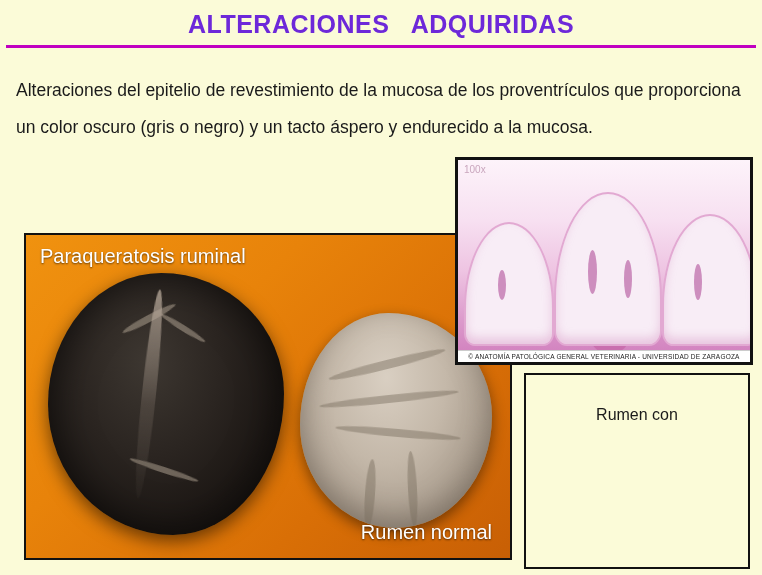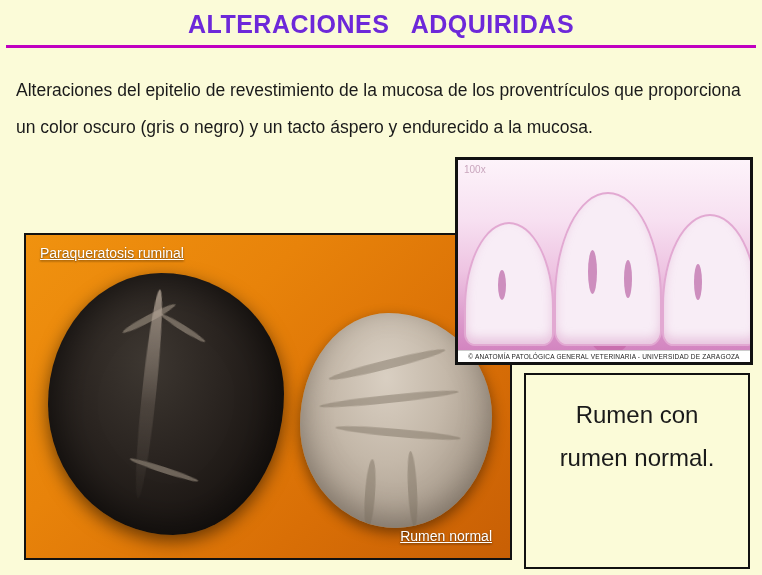"Paraqueratosis ruminal" .gross-photo .lbl { font-size: 14px -> 20px; text-decoration: underline -> none }
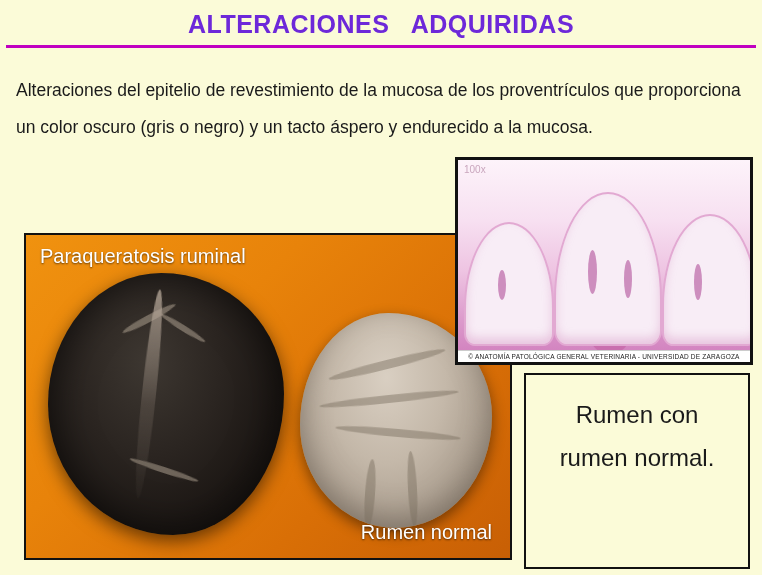"Rumen con" .caption-box { font-size: 24px -> 16px }
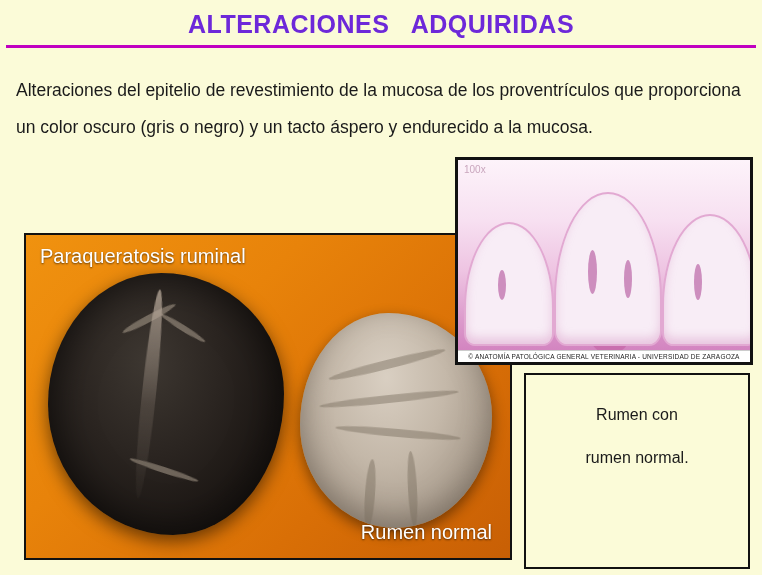"rumen normal." div { html: <div>rumen normal.</div> -> none }
